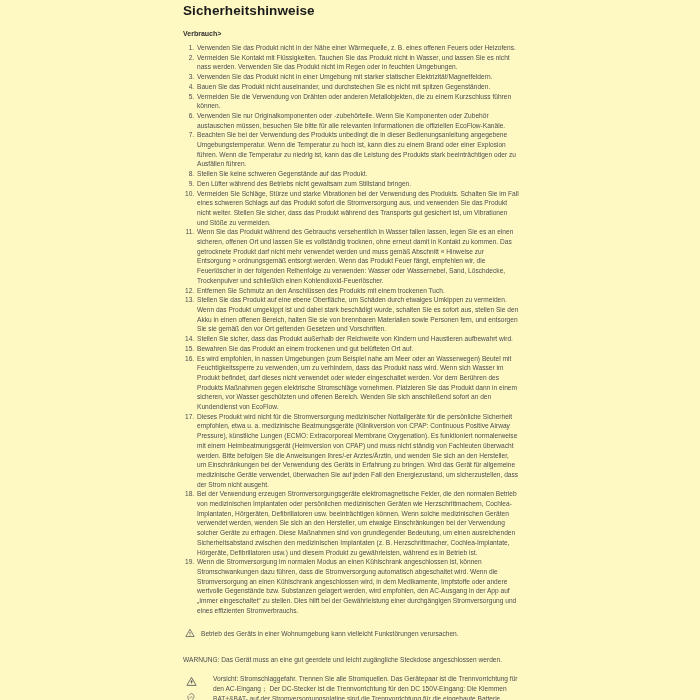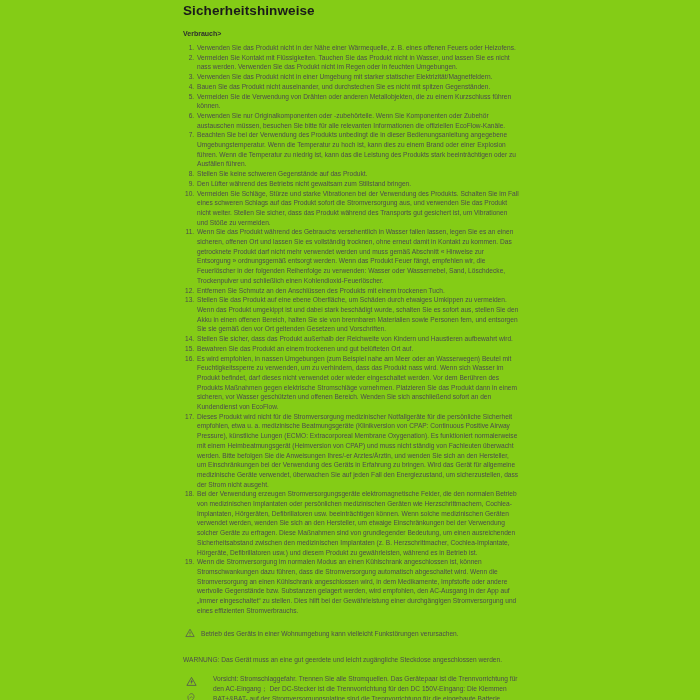"Sicherheitshinweise" .page { background: #84cc16 -> #fef9c3 }
